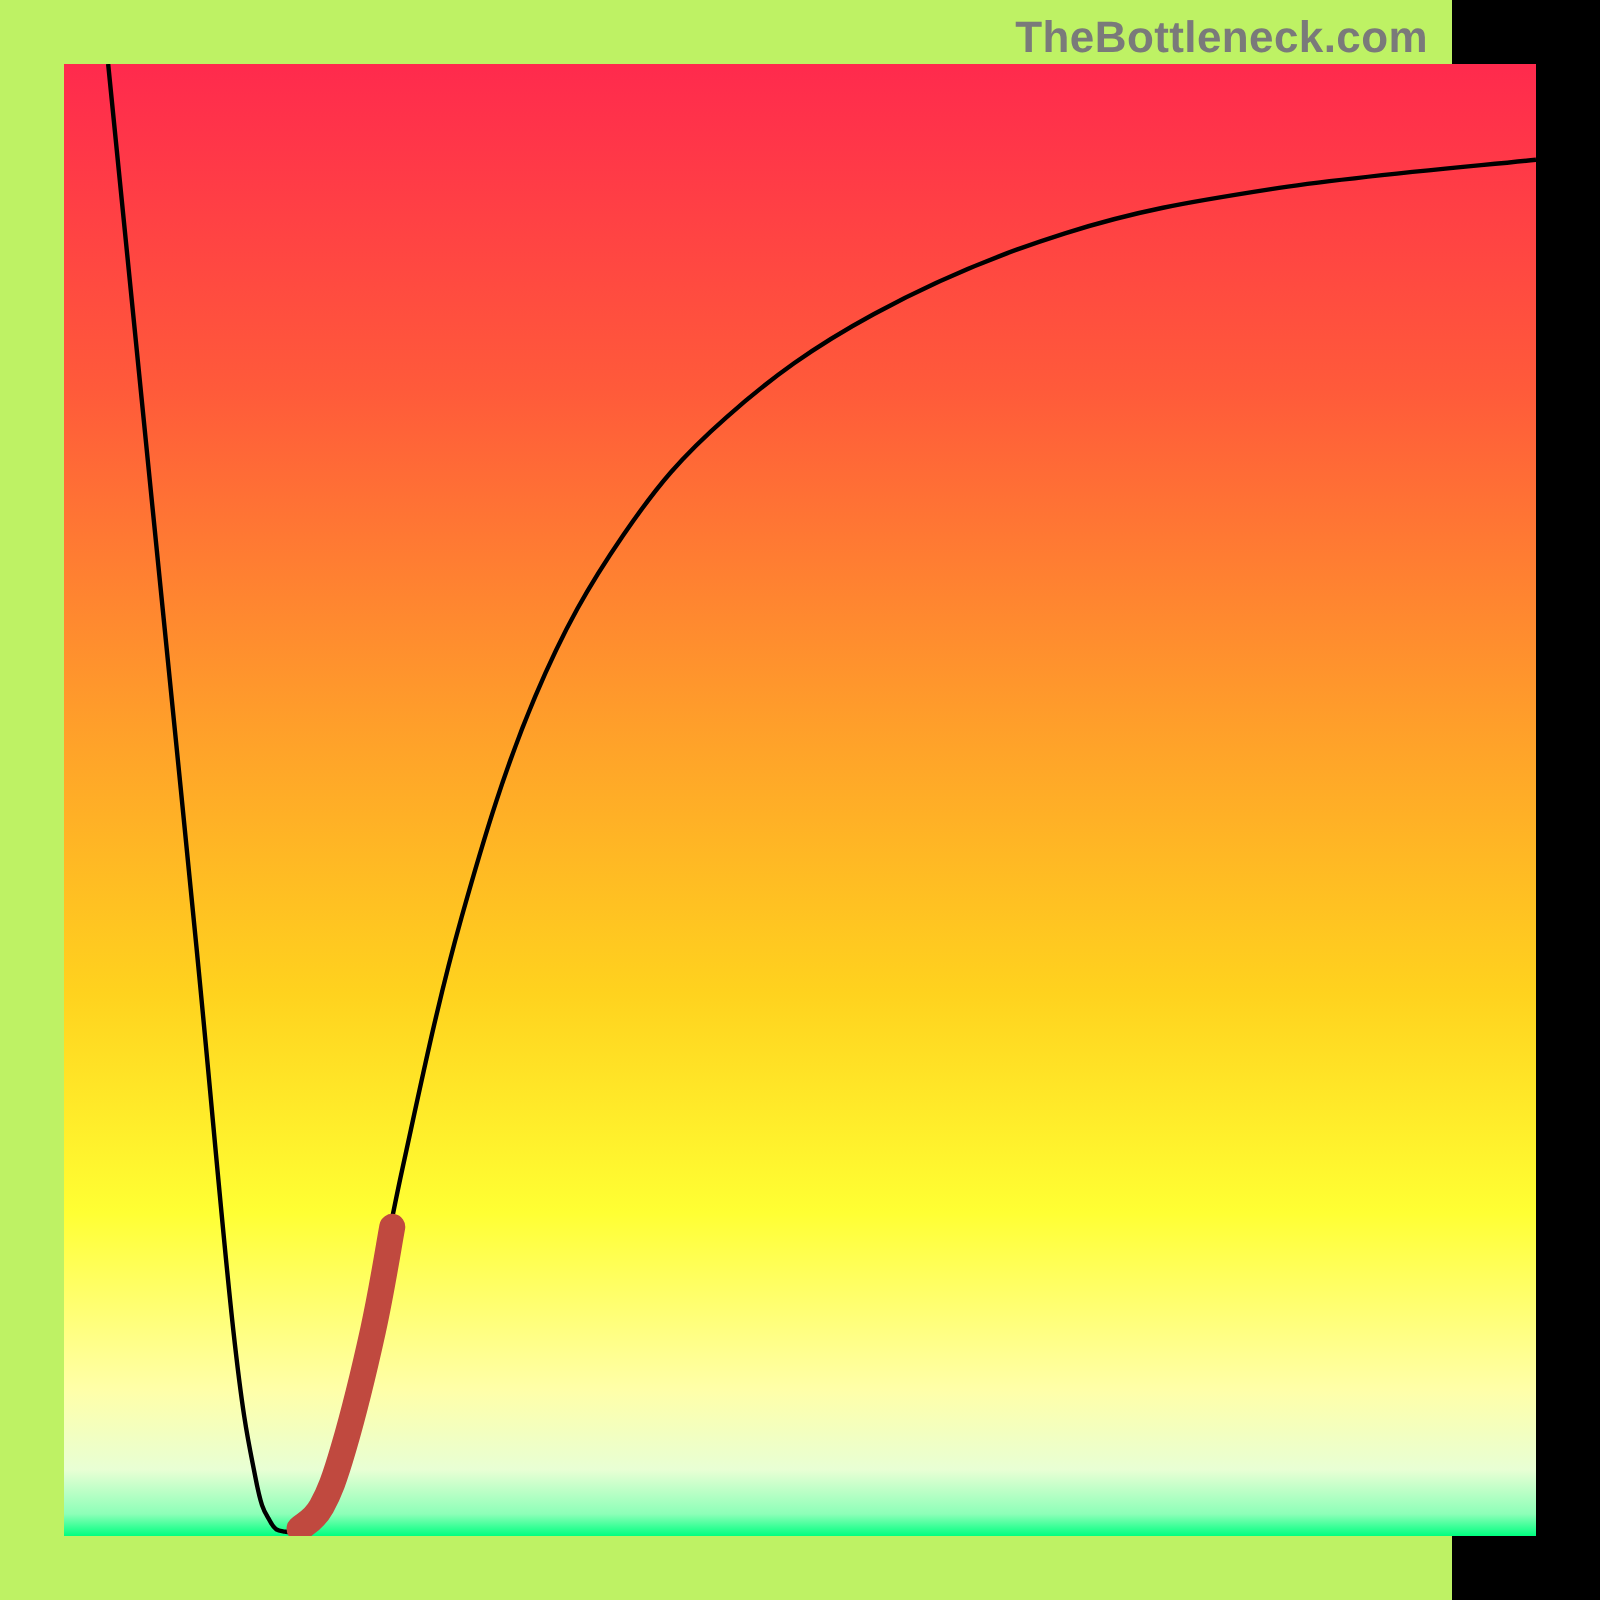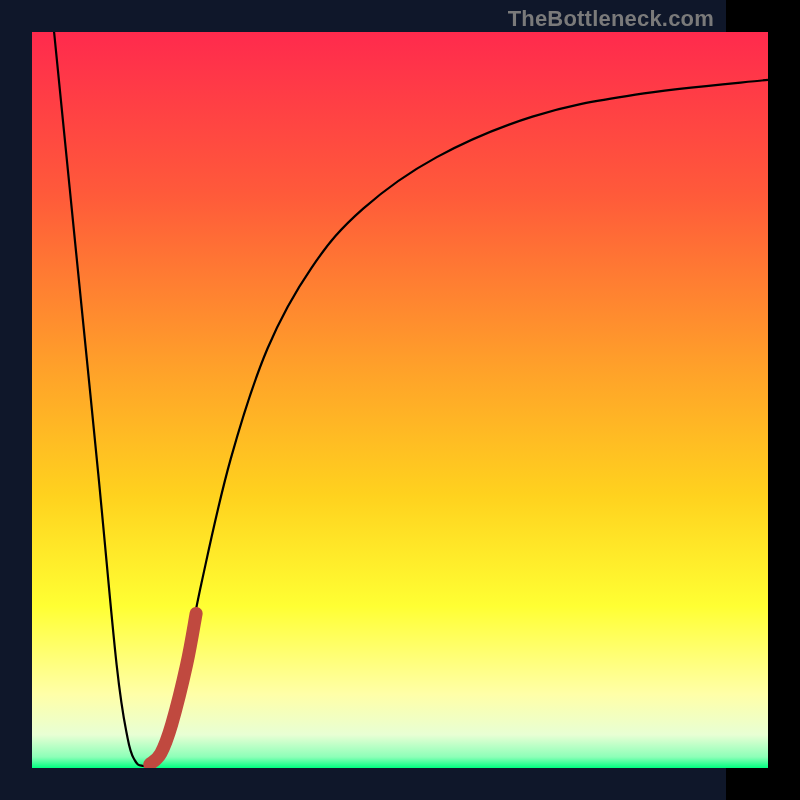"TheBottleneck.com" .frame { background: #0f172a -> #bef264 }
